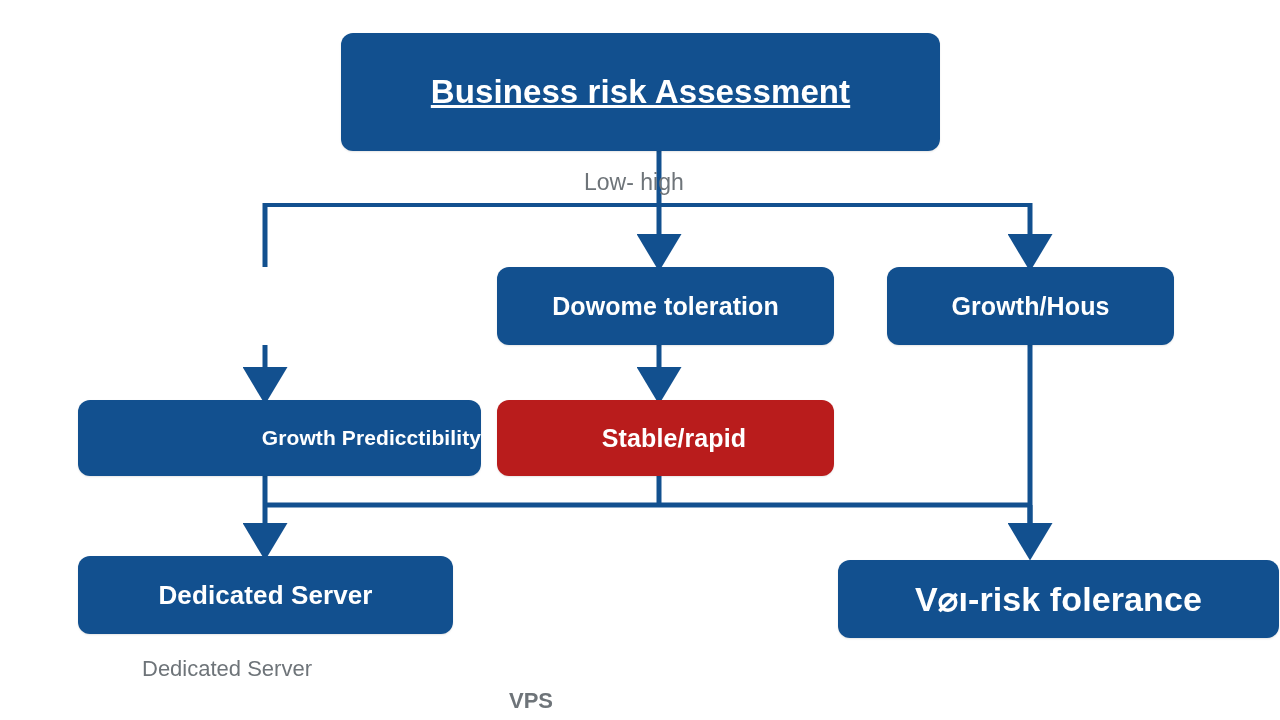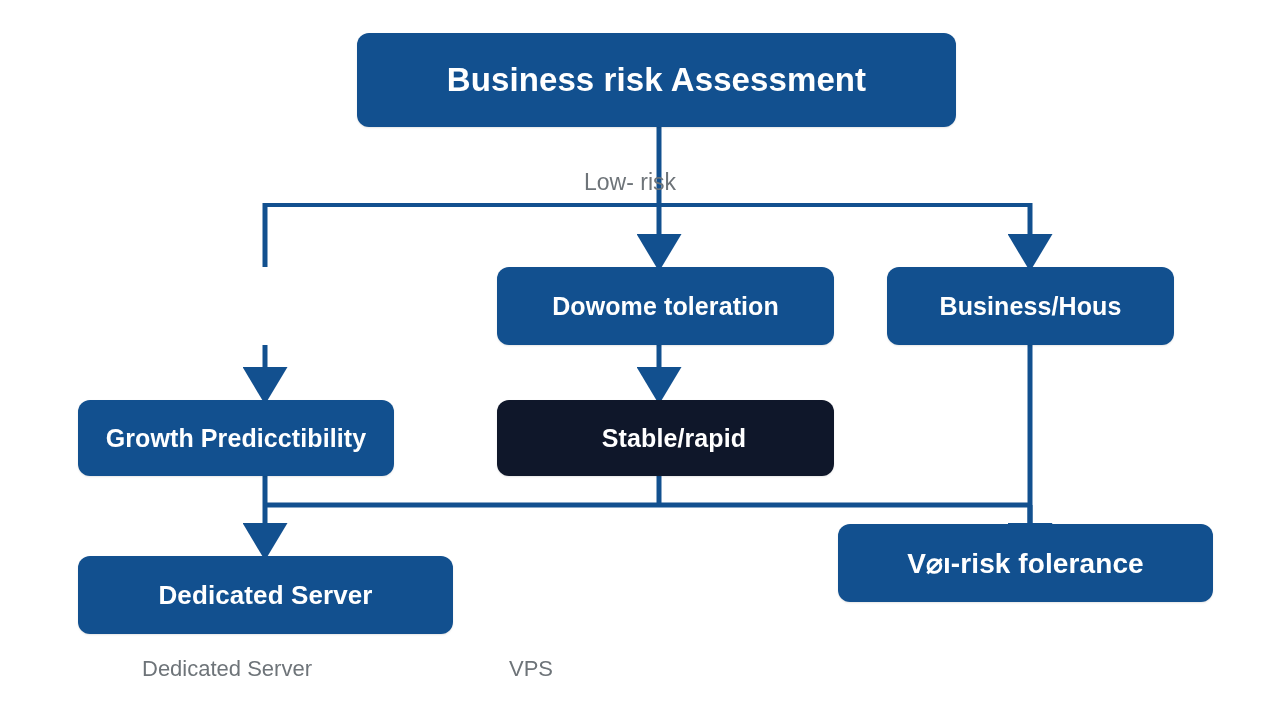"Business risk Assessment" .node-title { height: 94px -> 118px; left: 357px -> 341px; text-decoration: none -> underline }
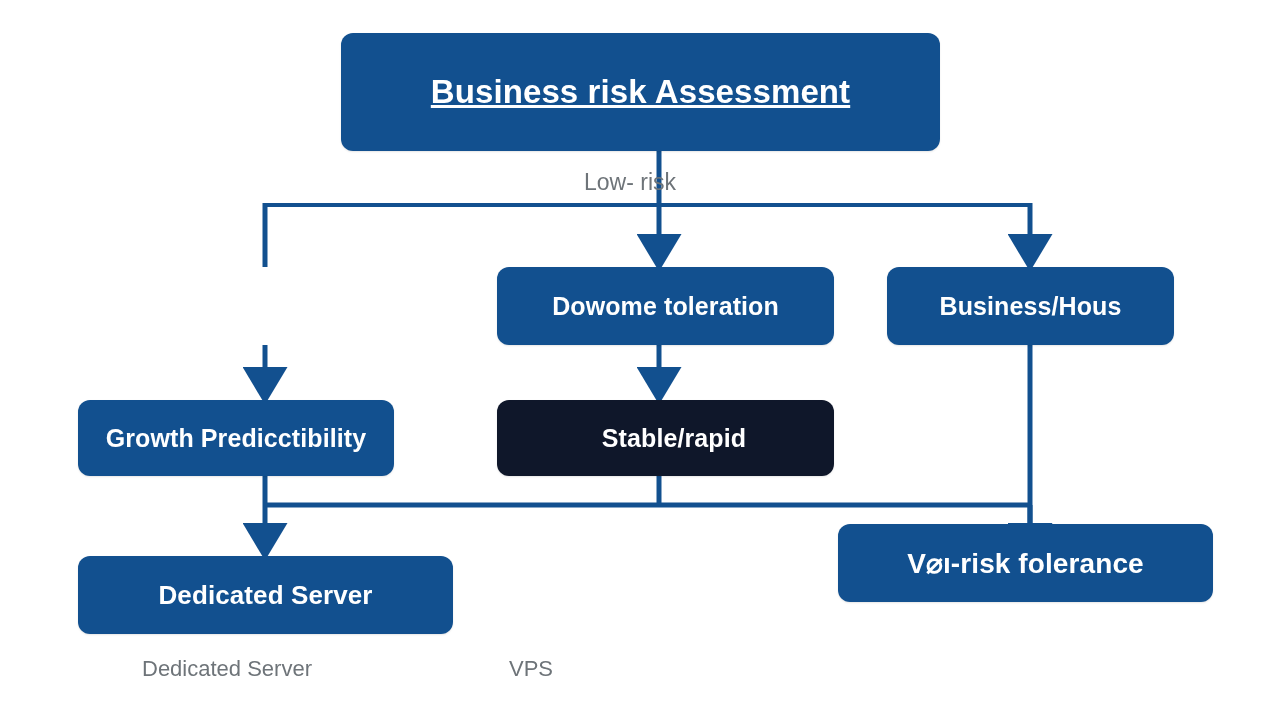"Low- risk" div.edge-label { text: risk -> high }
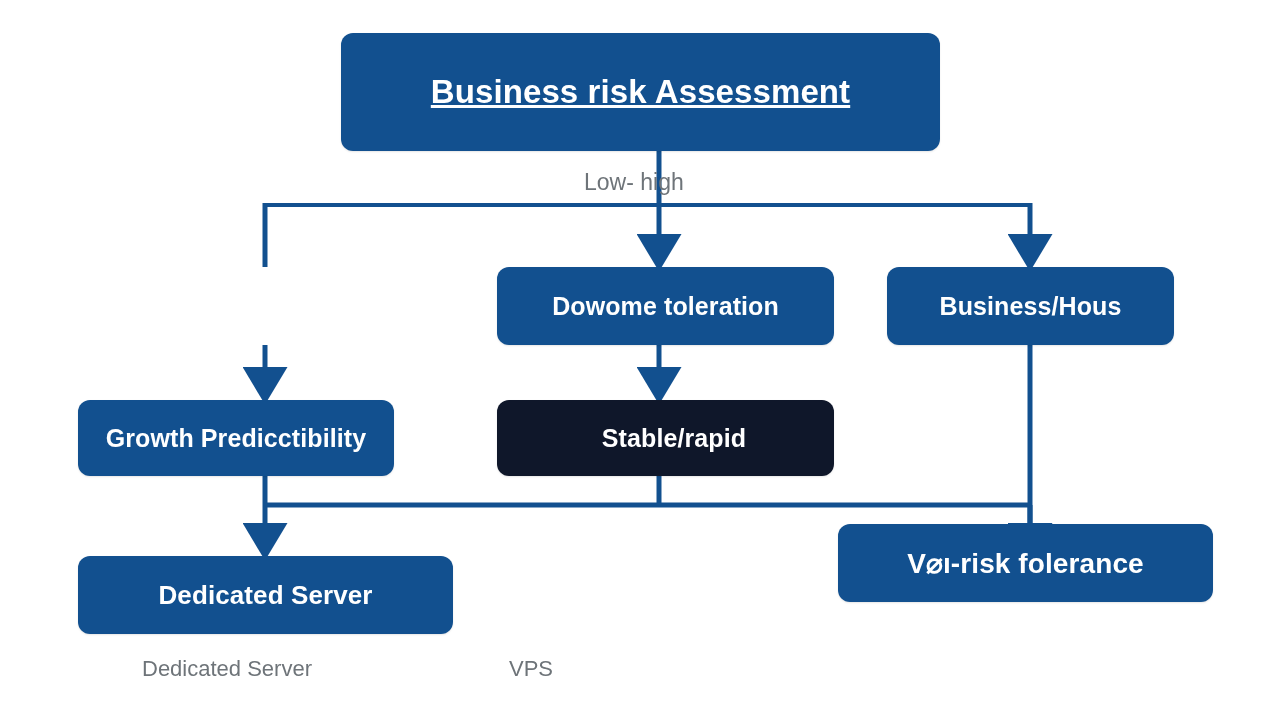"Business/Hous" span { text: Business/Hous -> Growth/Hous }
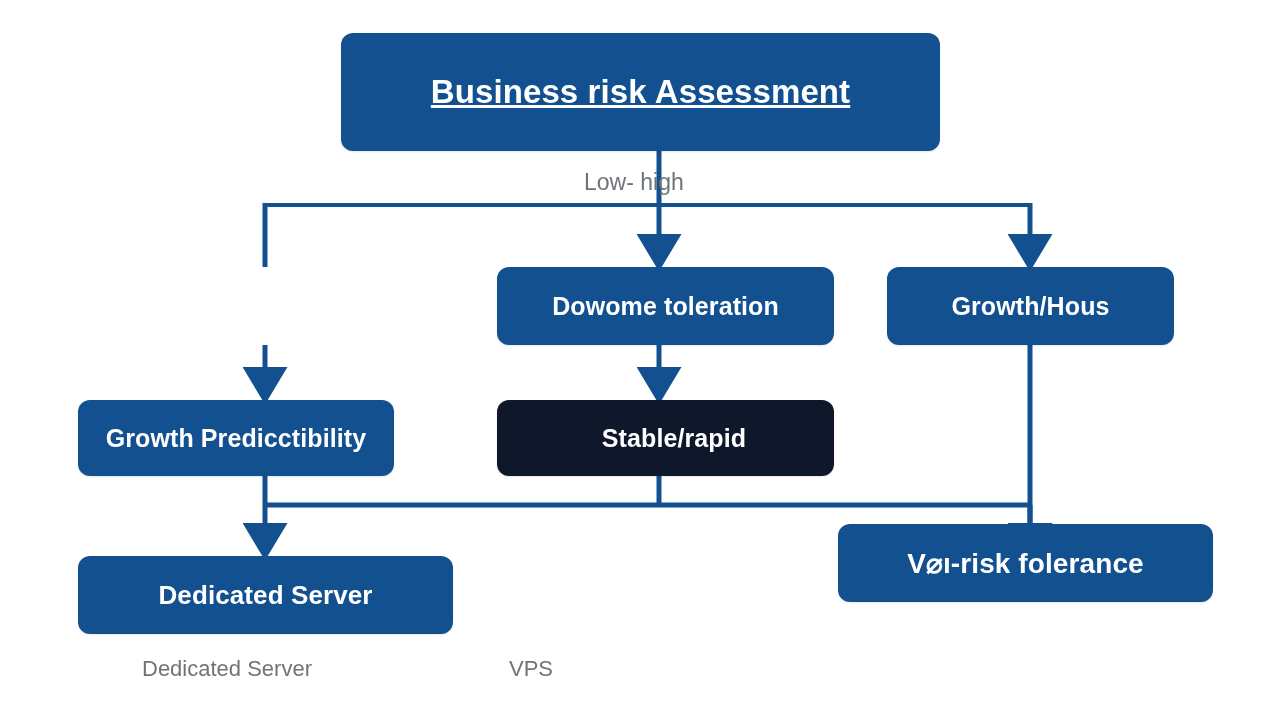"Growth Predicctibility" .node-r3a { font-size: 25px -> 21px; justify-content: none -> flex-end; width: 316px -> 403px }
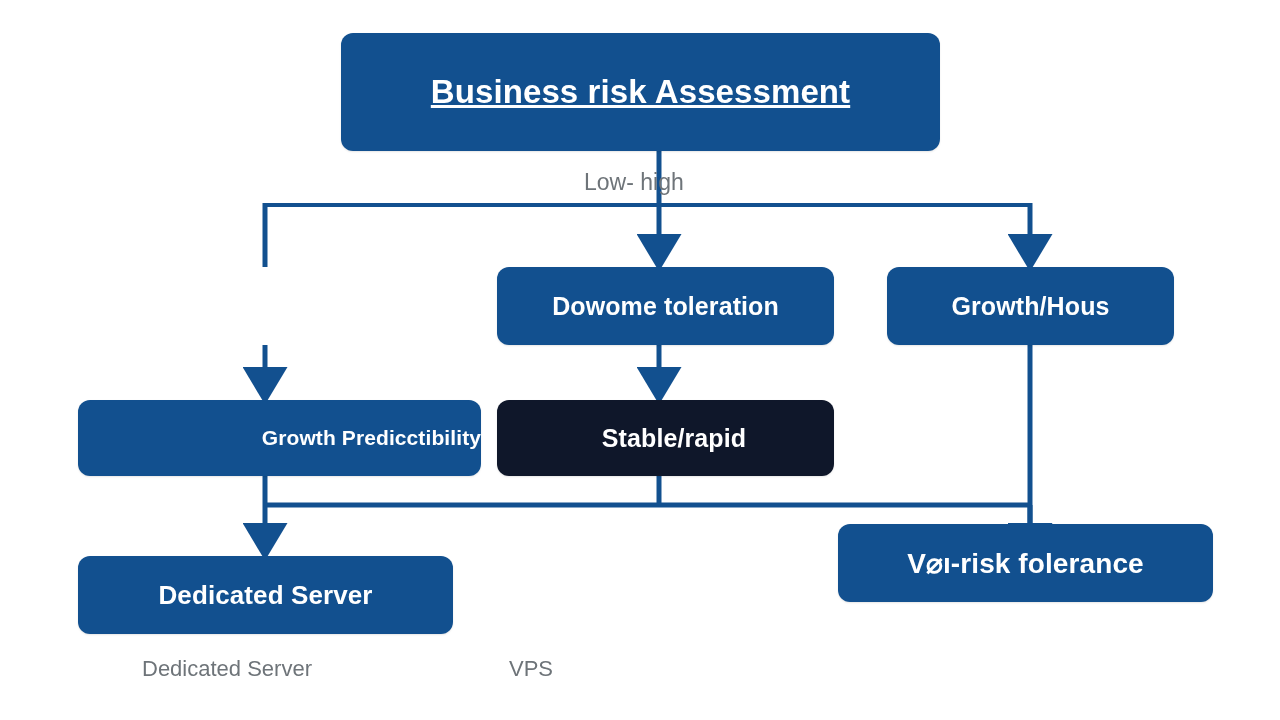"Stable/rapid" .node.teal { background: #0f172a -> #b91c1c }
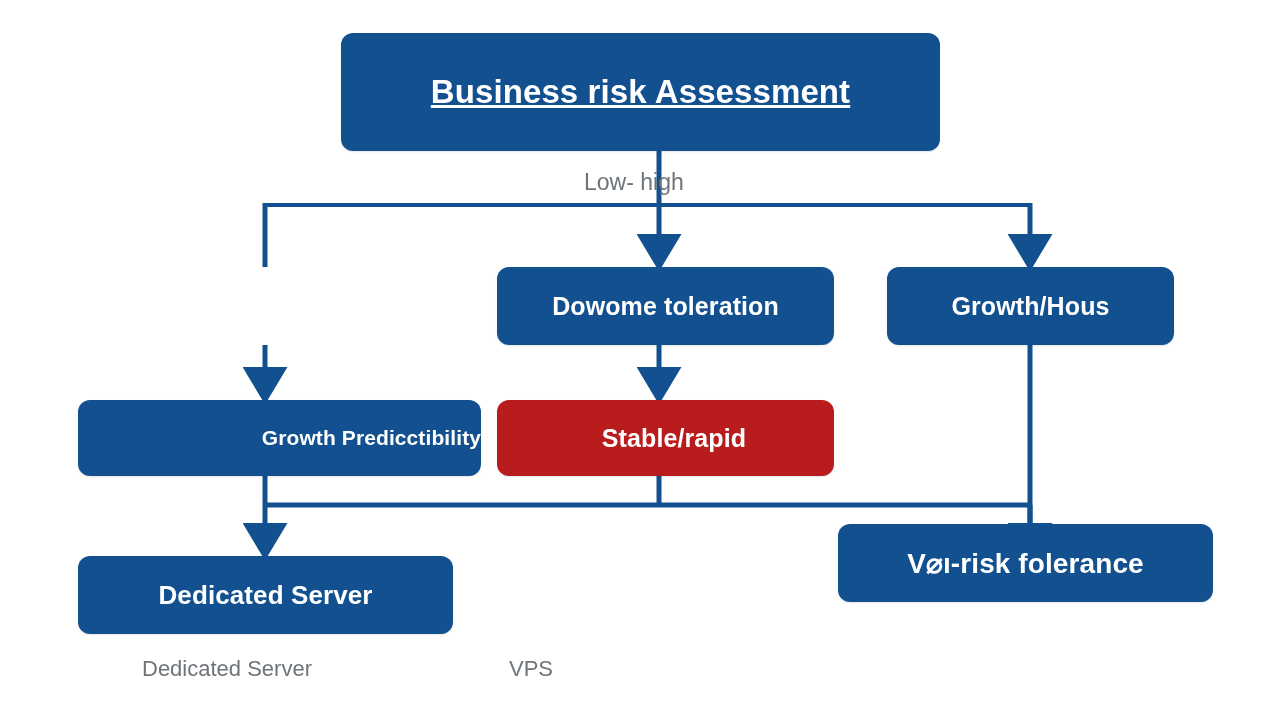"V⌀ı-risk folerance" .node-r4b { font-size: 28px -> 34px; top: 524px -> 560px; width: 375px -> 441px }
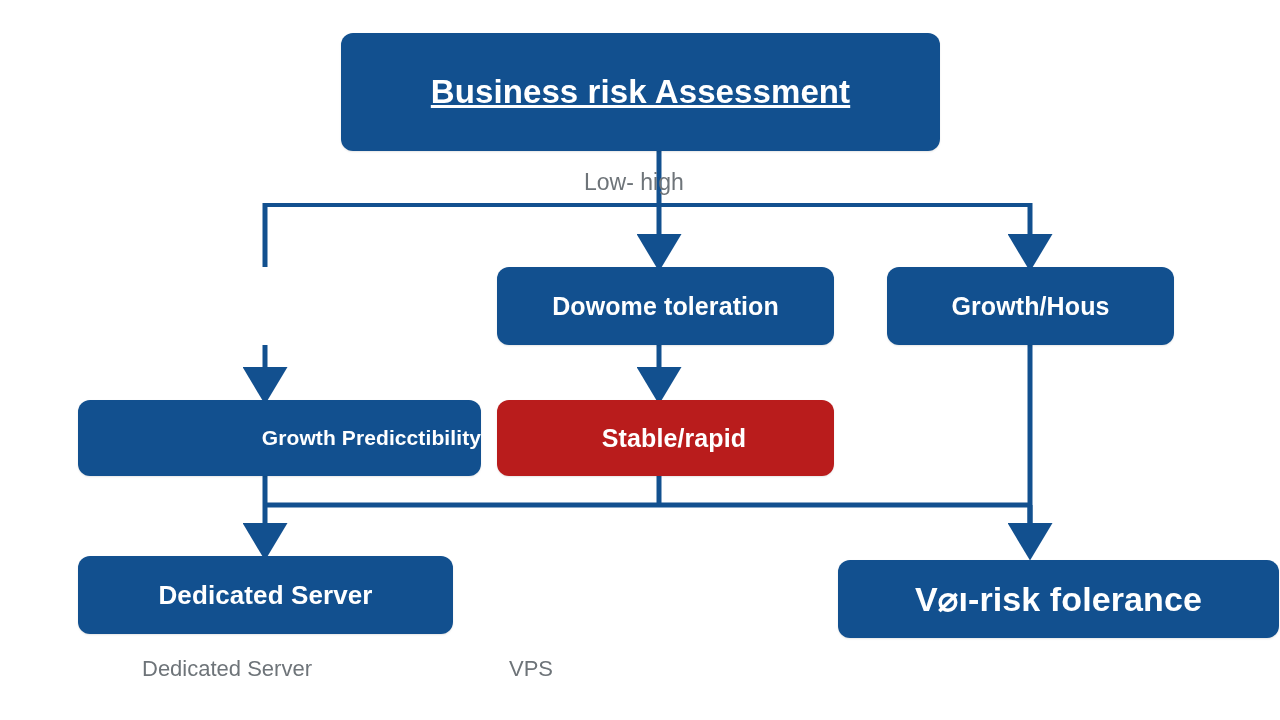"VPS" .caption-b { font-weight: none -> bold; top: 656px -> 688px }
